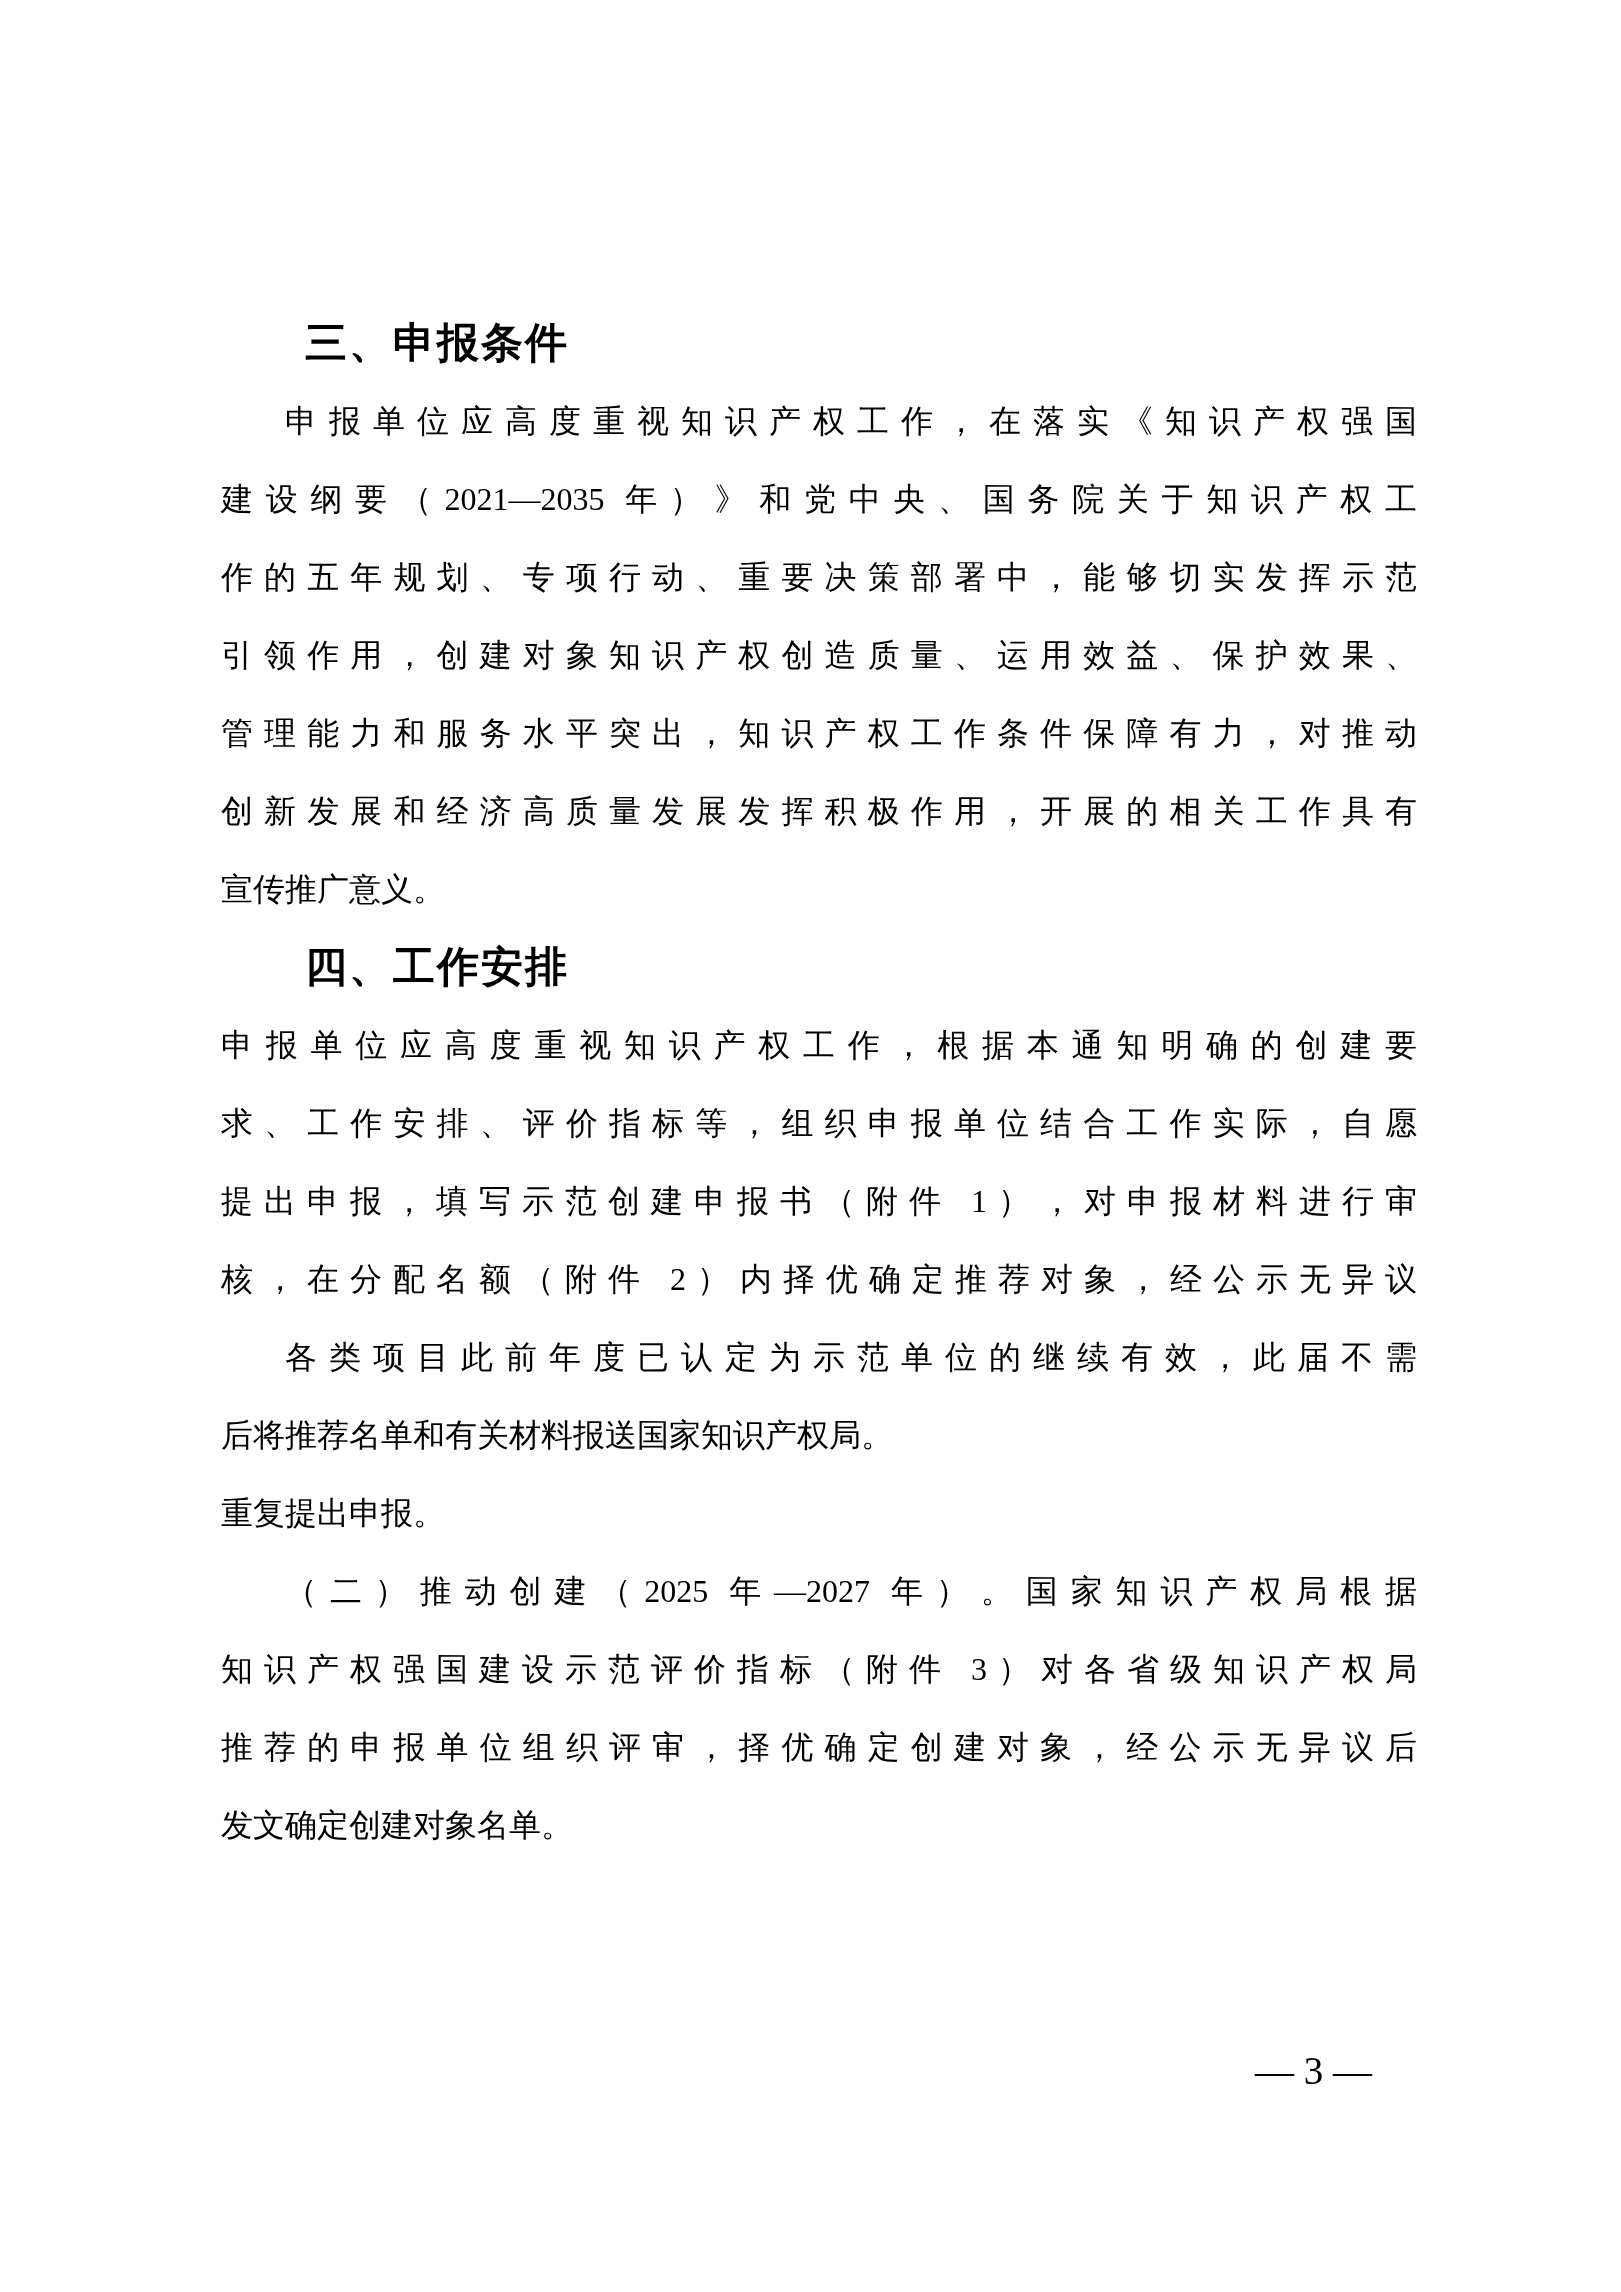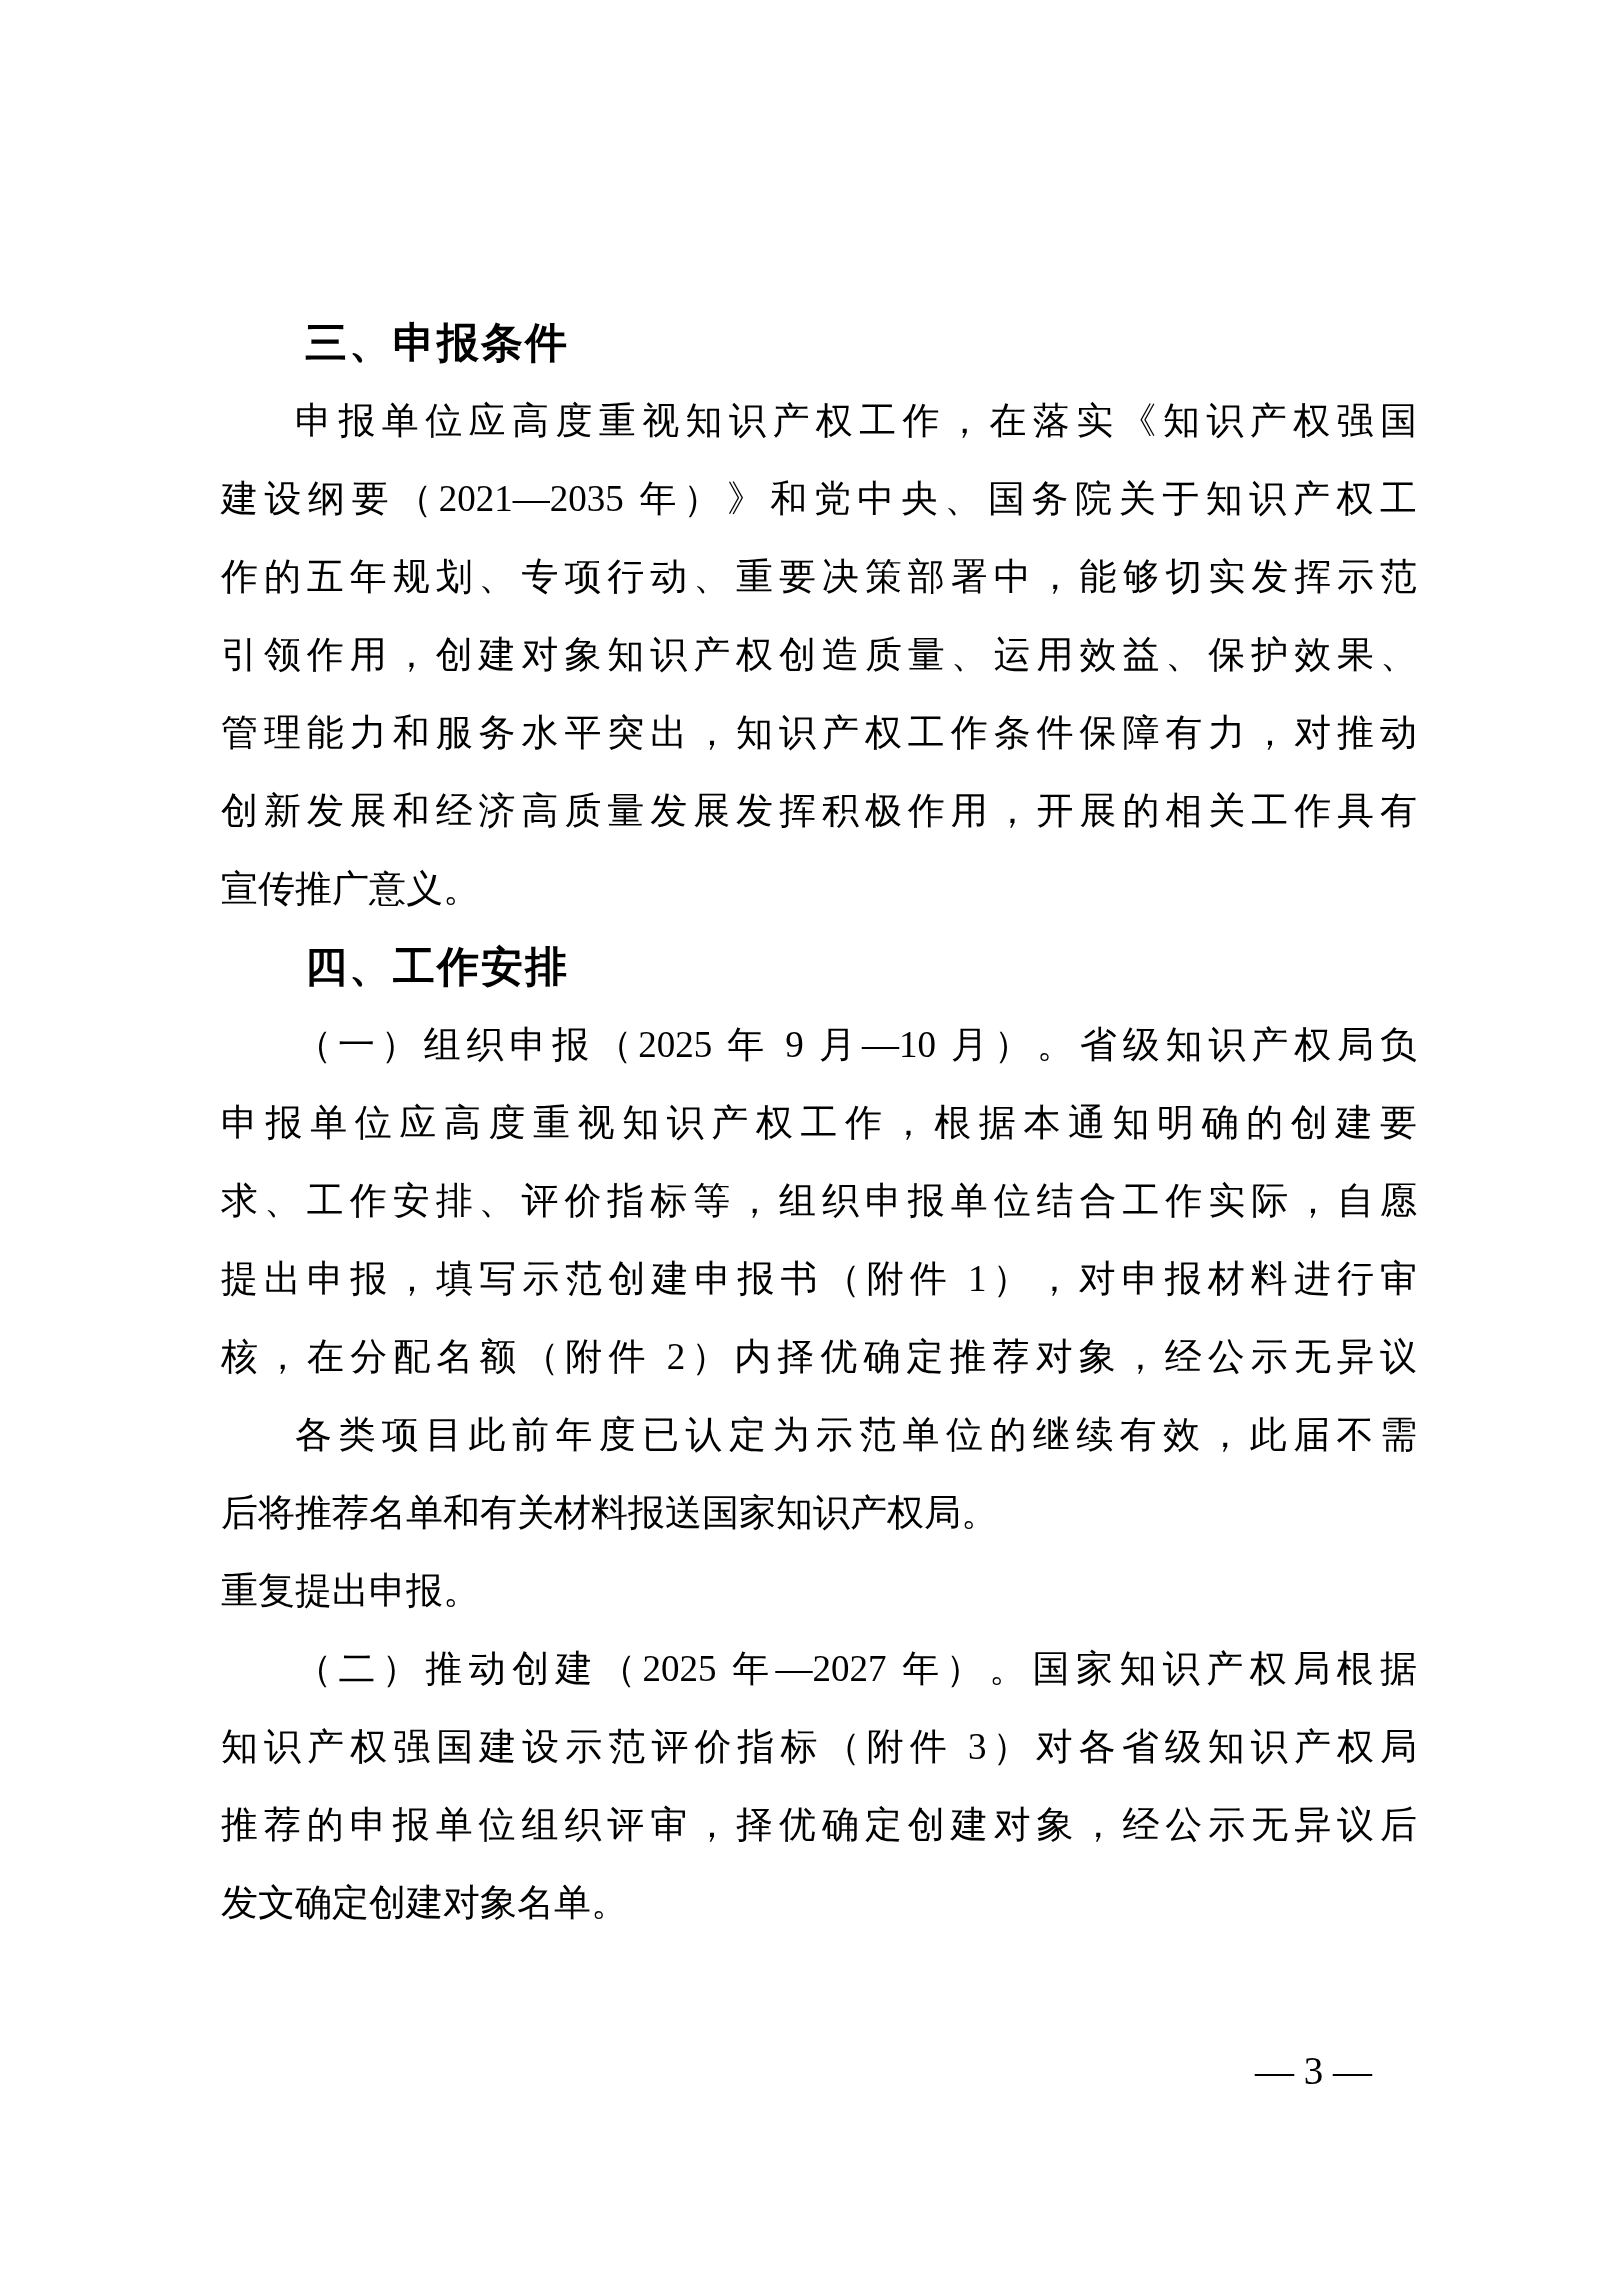"申报单位应高度重视知识产权工作，在落实《知识产权强国" .line { font-size: 37px -> 32px }
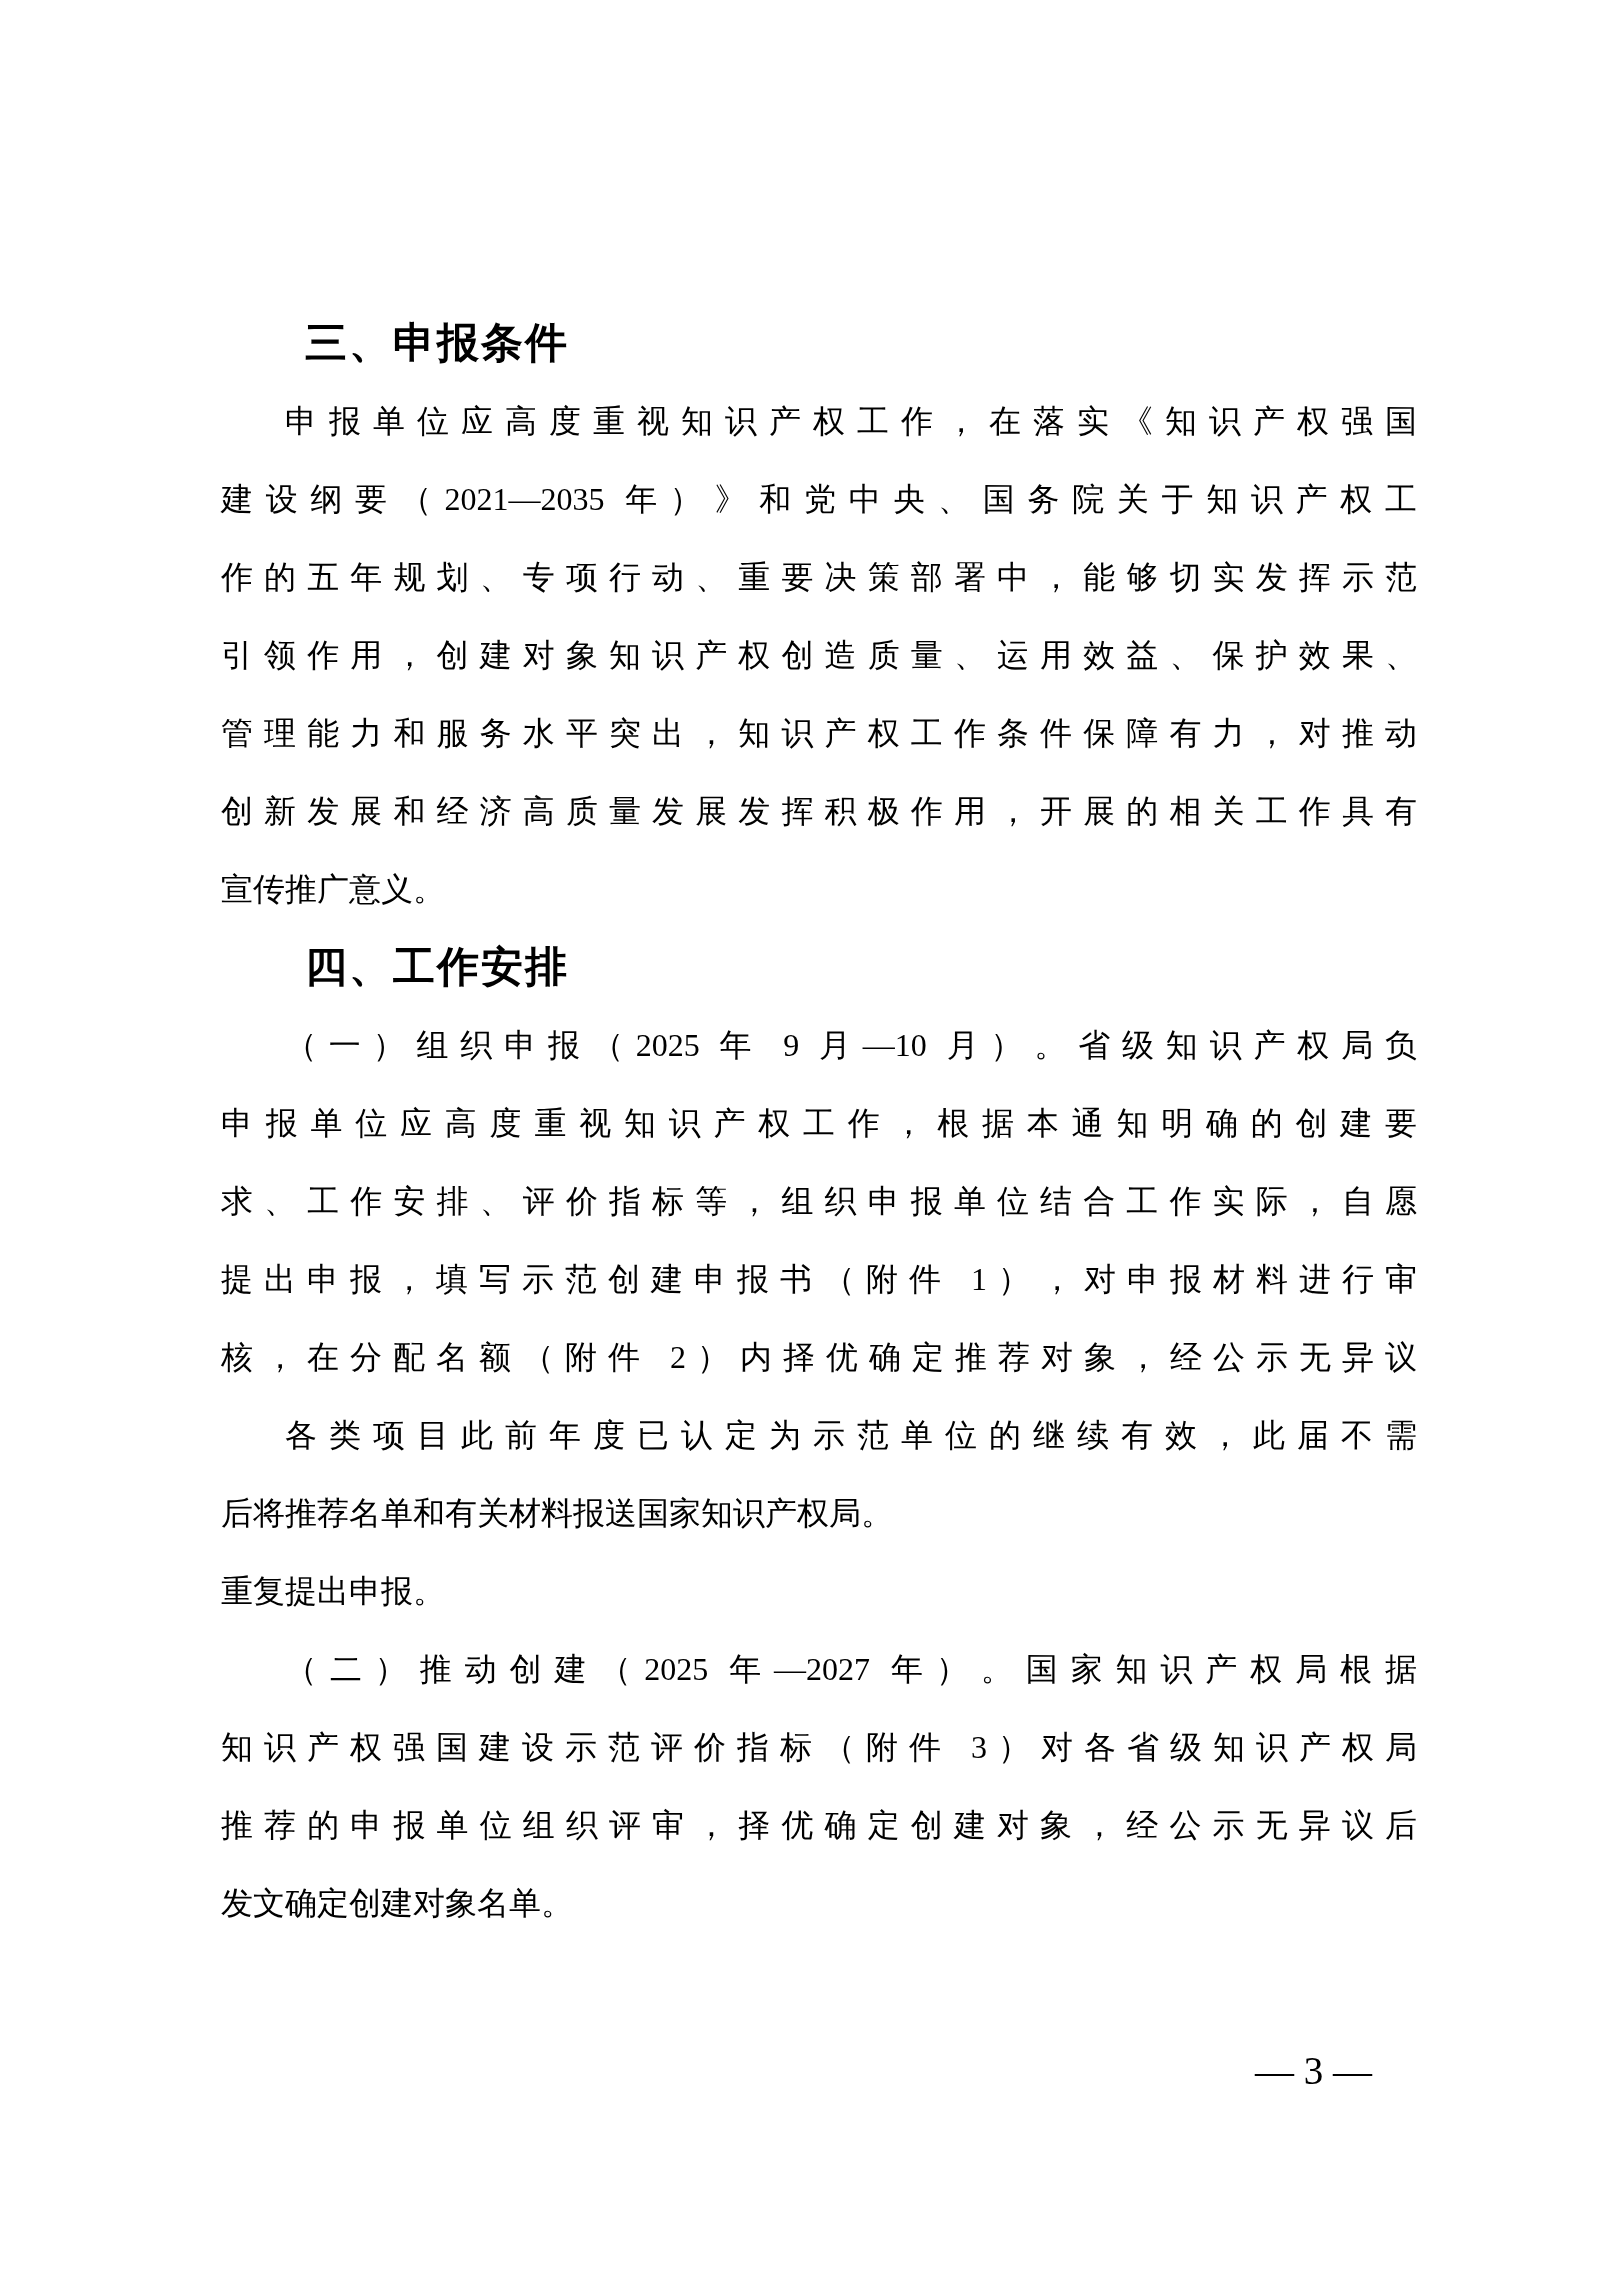"（一）组织申报（2025 年 9 月—10 月）。省级知识产权局负" div.line { html: <div><span>（一）组织申报（2025 年 9 月—10 月）。</span>省级知识产权局负</div> -> none }
